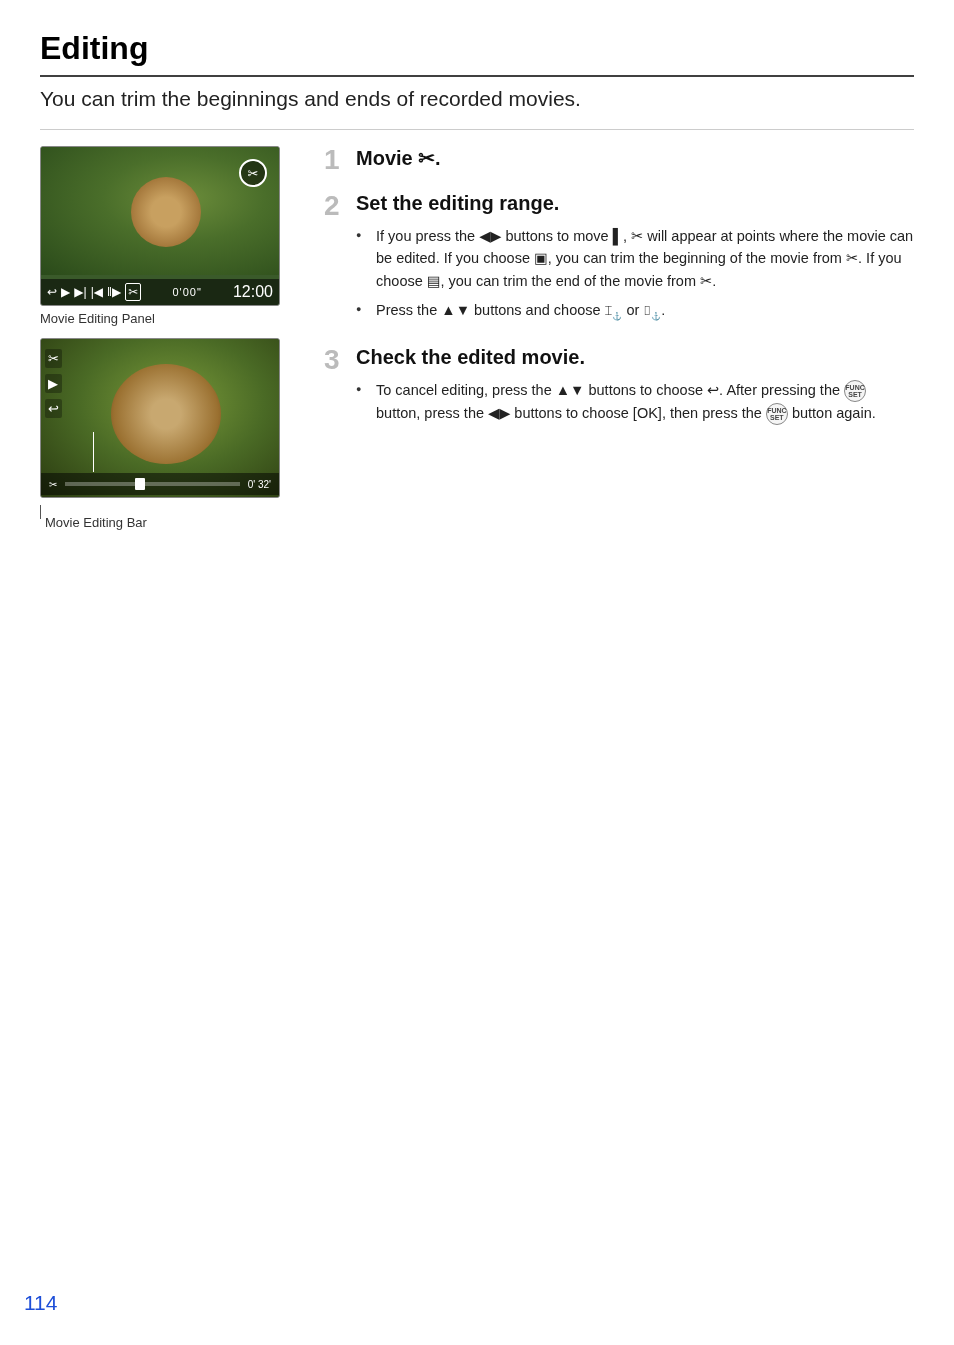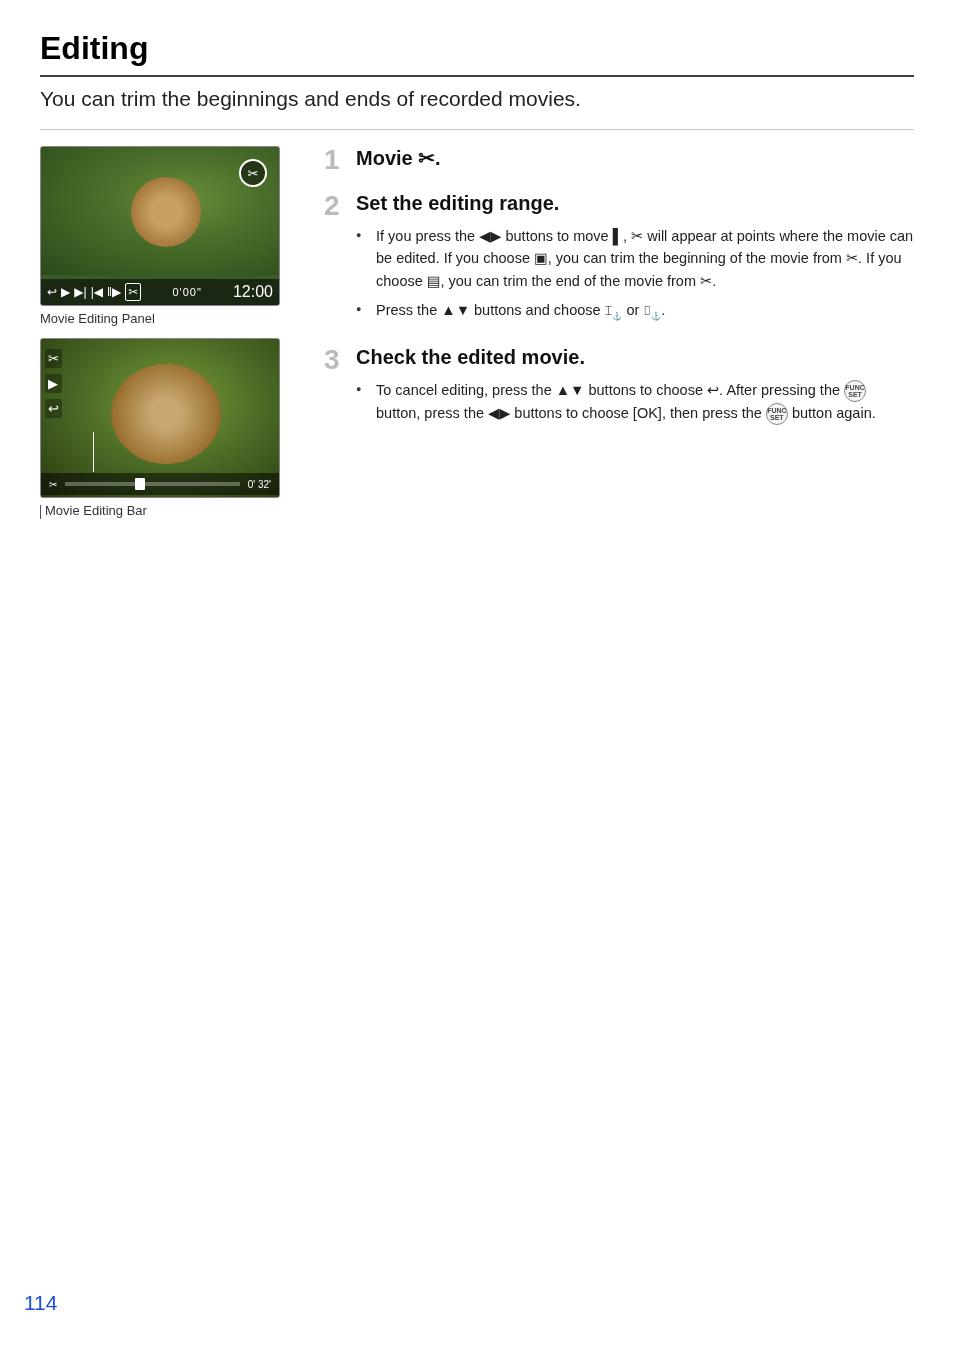"Movie Editing Bar" span.caption { margin-top: 0 -> 12px }
